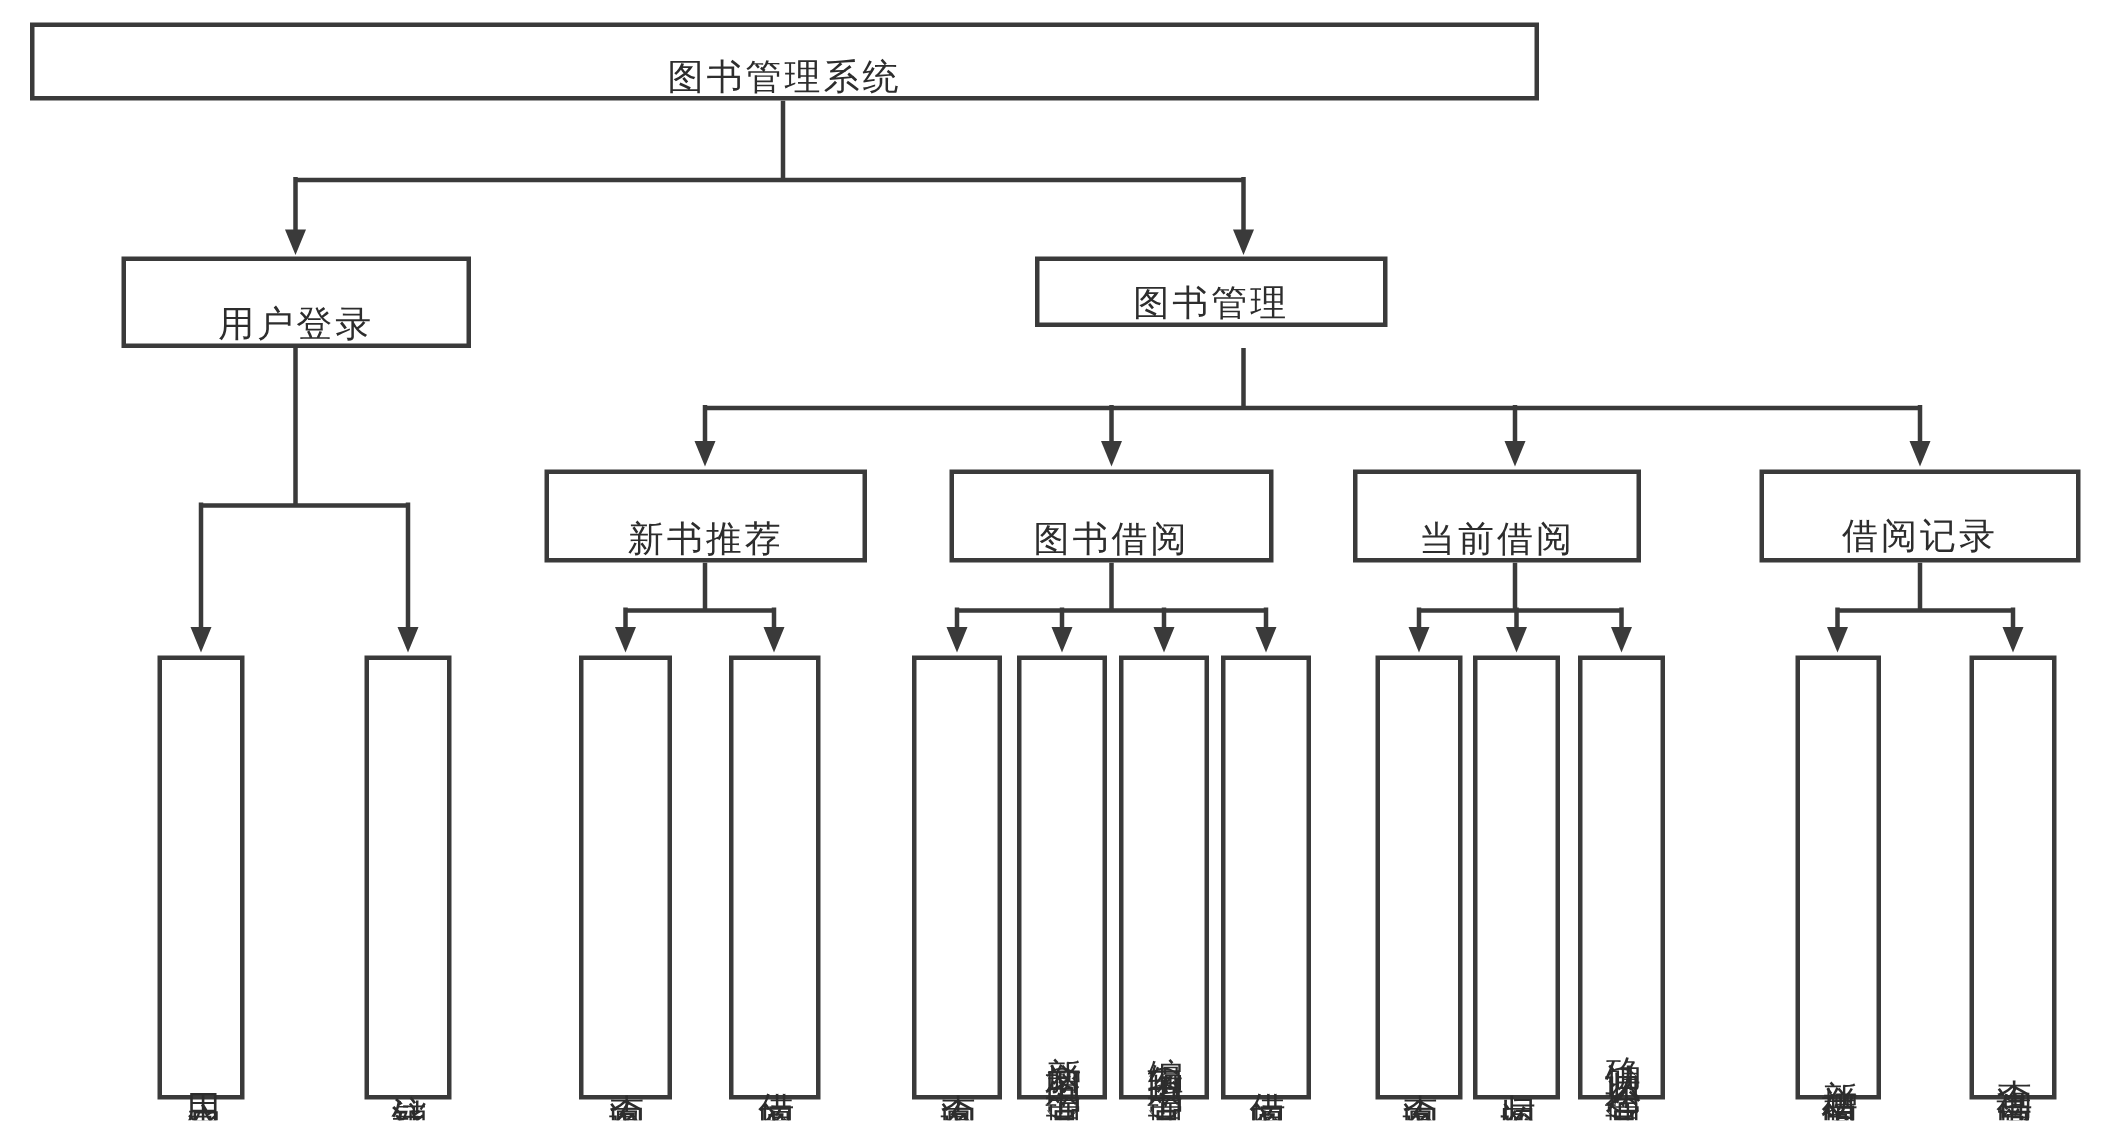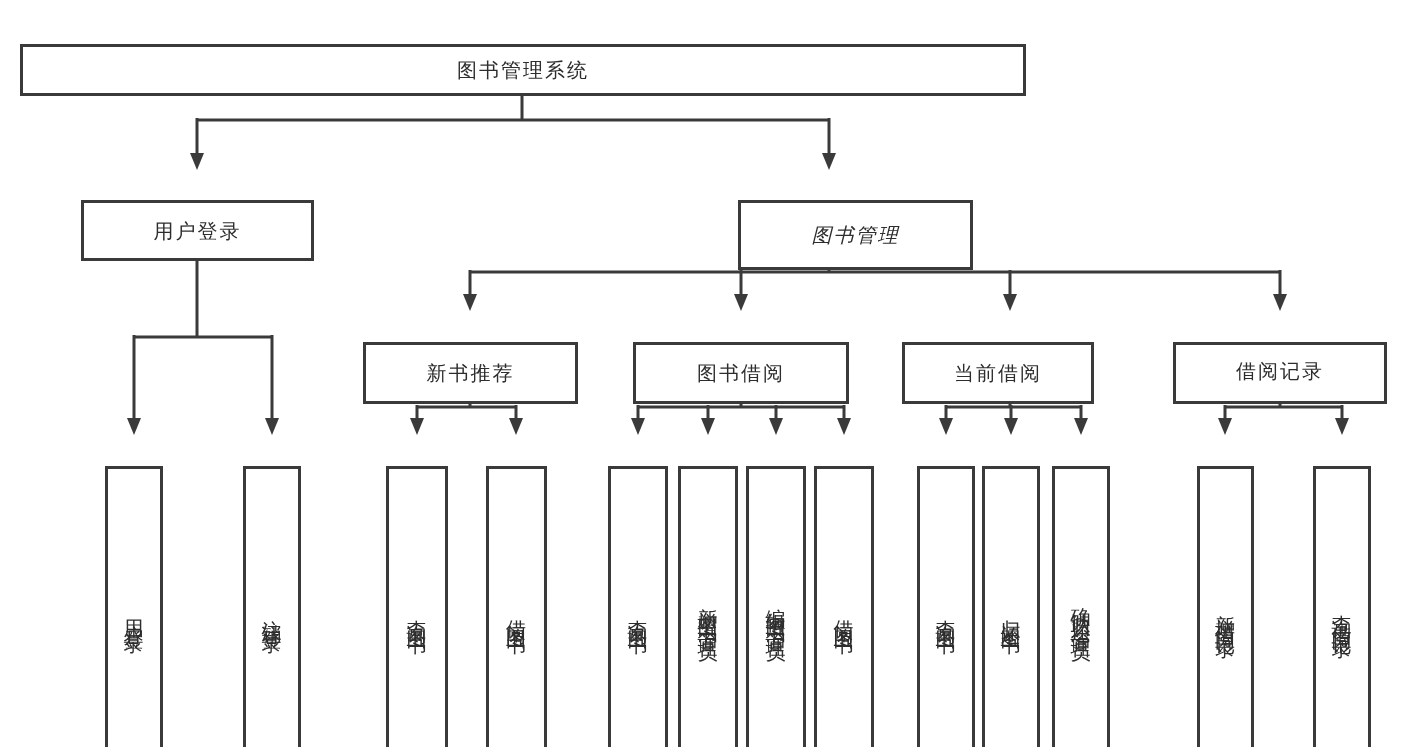"图书管理系统" .node { align-items: center -> flex-end; font-size: 20px -> 24px; margin-top: 29px -> none }
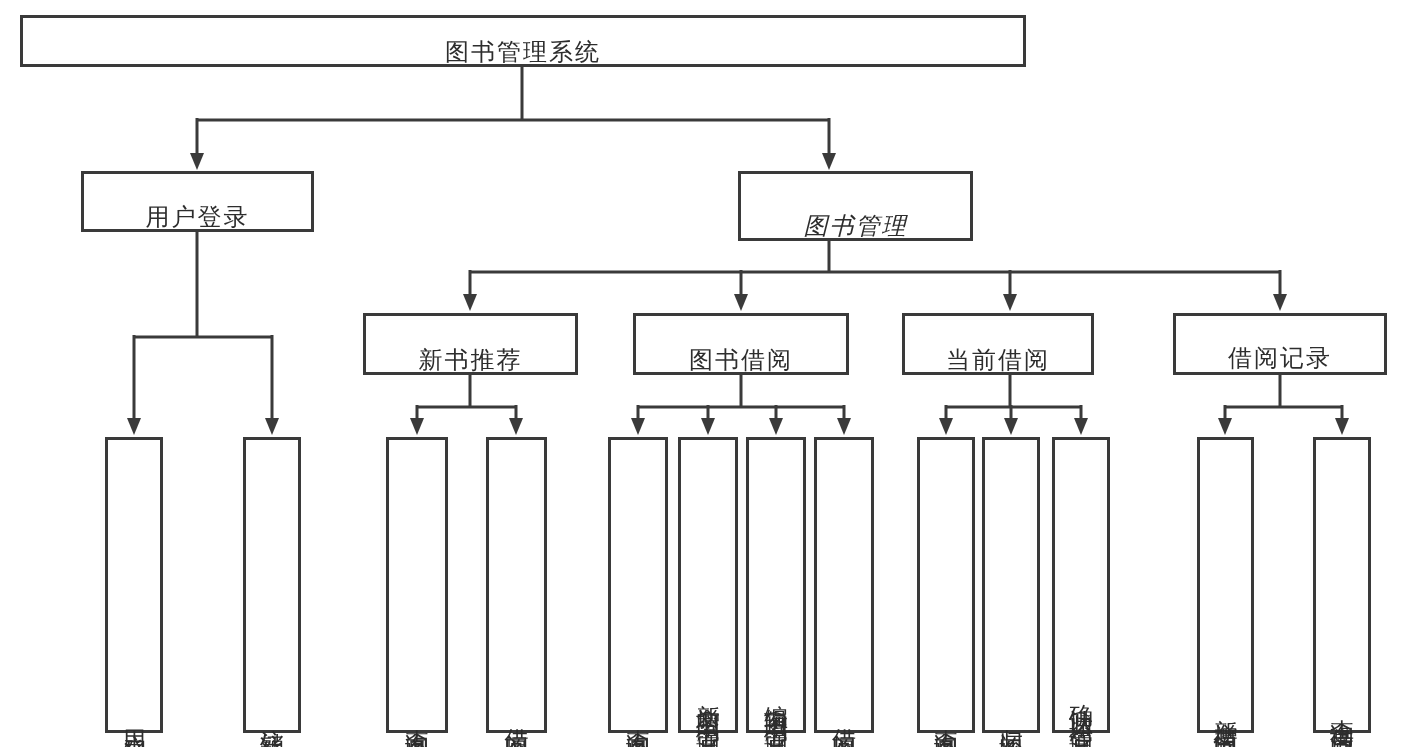"图书管理" #n-l2-mgmt { font-style: italic -> none; height: 70px -> 47px; left: 738px -> 690px }
